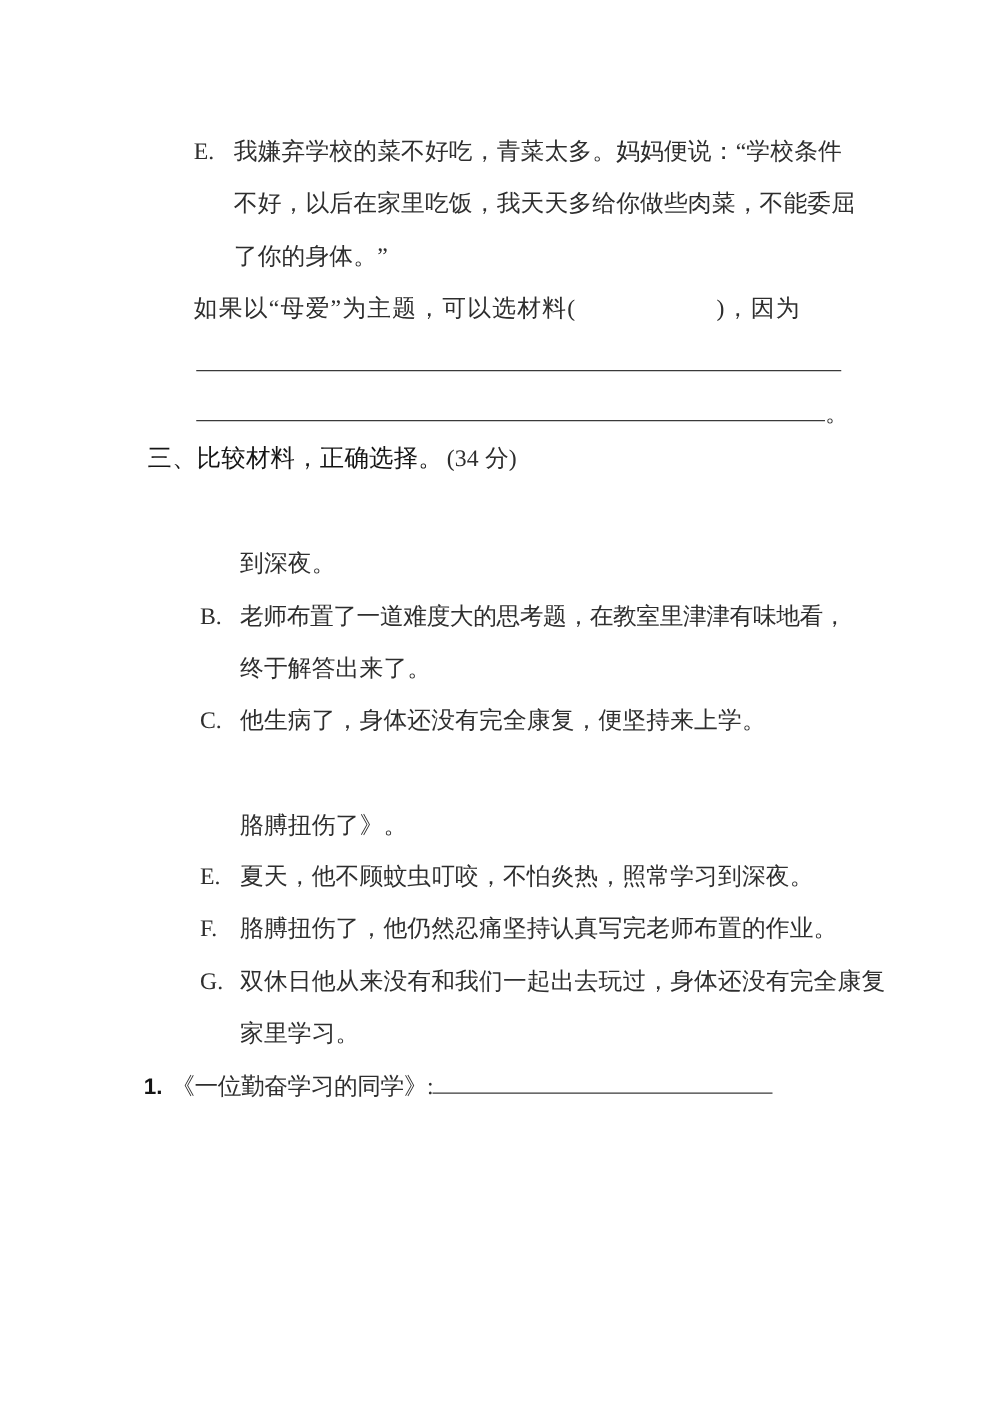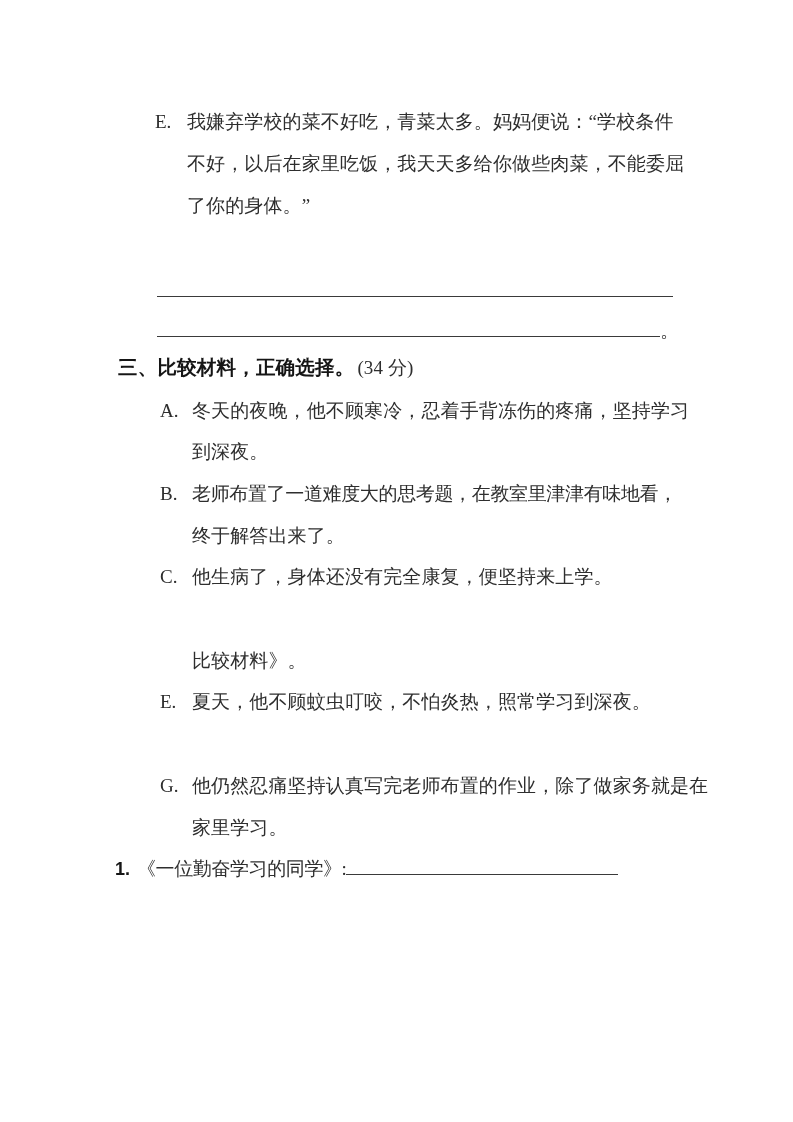"如果以“母爱”为主题，可以选材料( )，因为" div.row { html: none -> <div> <span>如果以“母爱”为主题，可以选材料(</span><span></span><span>)，因为</span> </div> }
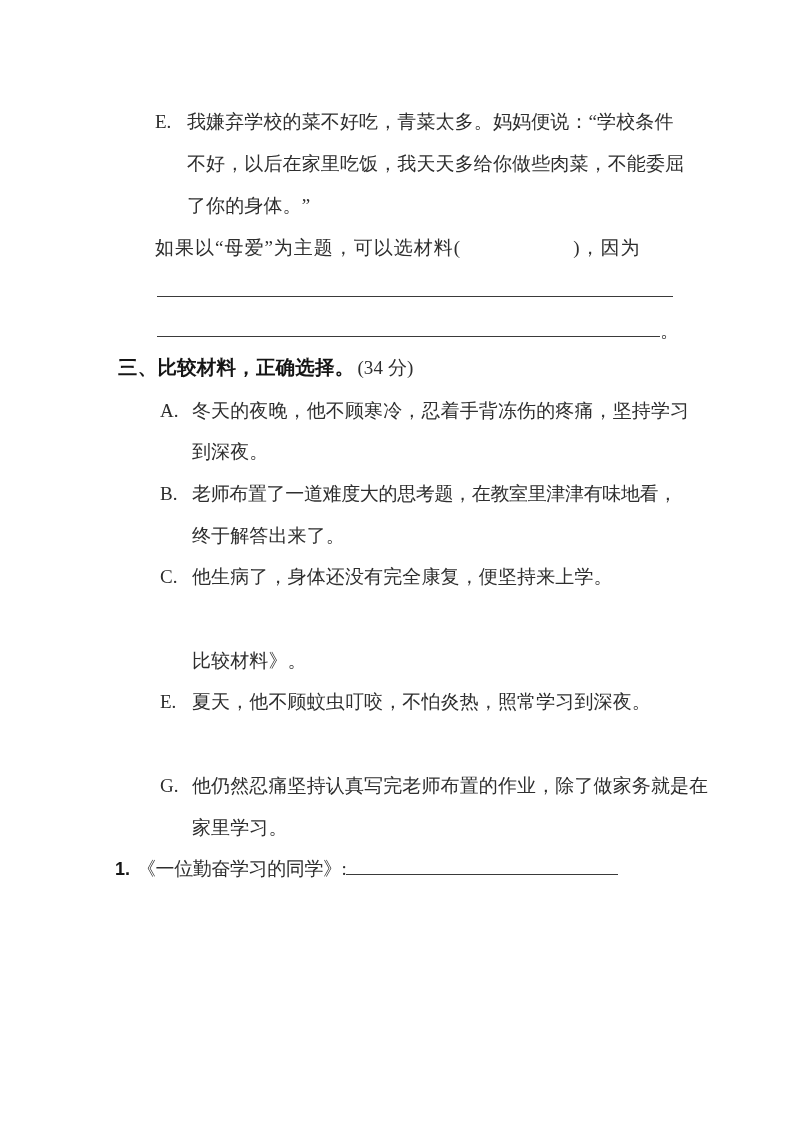"三、比较材料，正确选择。" .heading { font-weight: 700 -> 400 }
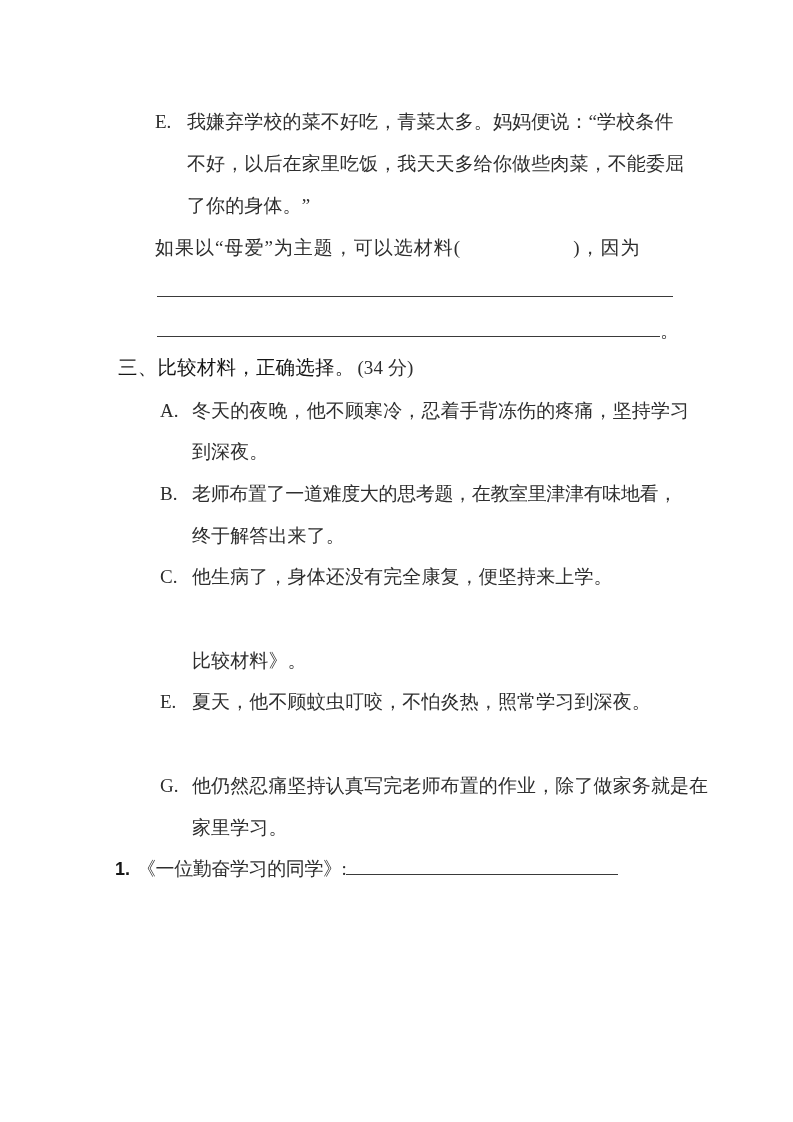"A. 冬天的夜晚，他不顾寒冷，忍着手背冻伤的疼痛，坚持学习" div.row { html: <div> <span>A.</span><span>冬天的夜晚，他不顾寒冷，忍着手背冻伤的疼痛，坚持学习</span> </div> -> none }
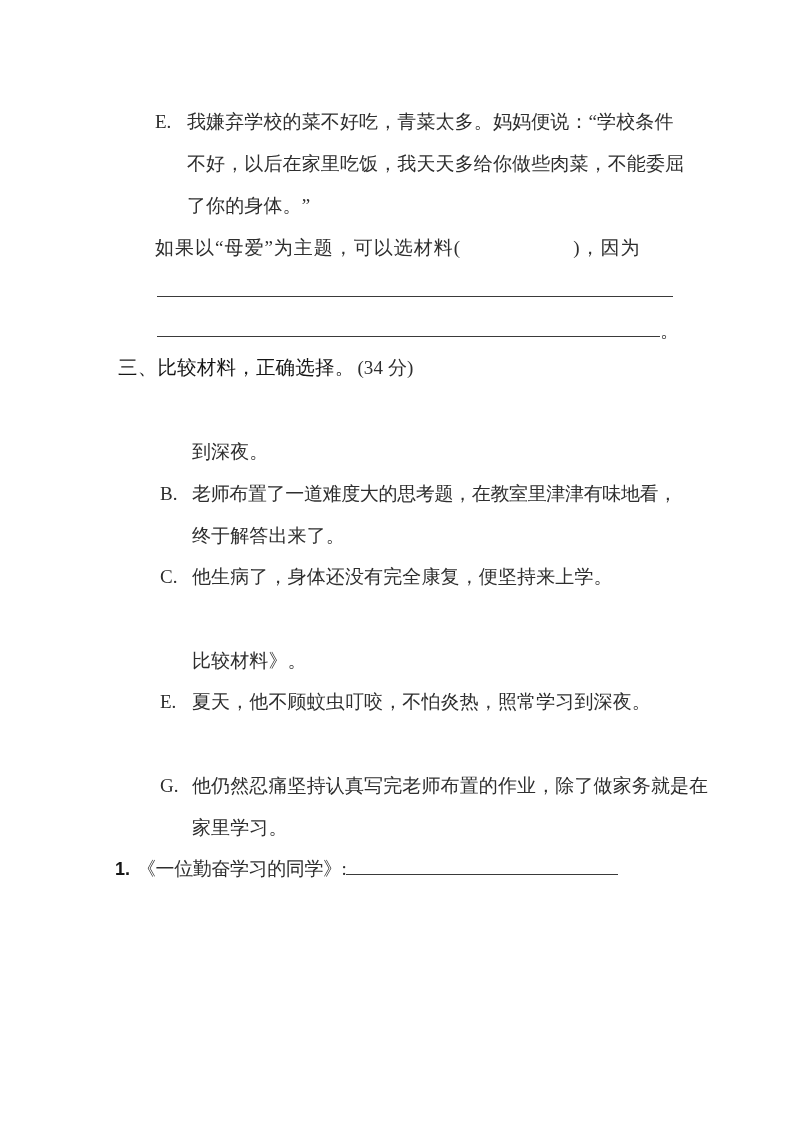"比较材料》。" div.row { text: 比较材料 -> 胳膊扭伤了 }
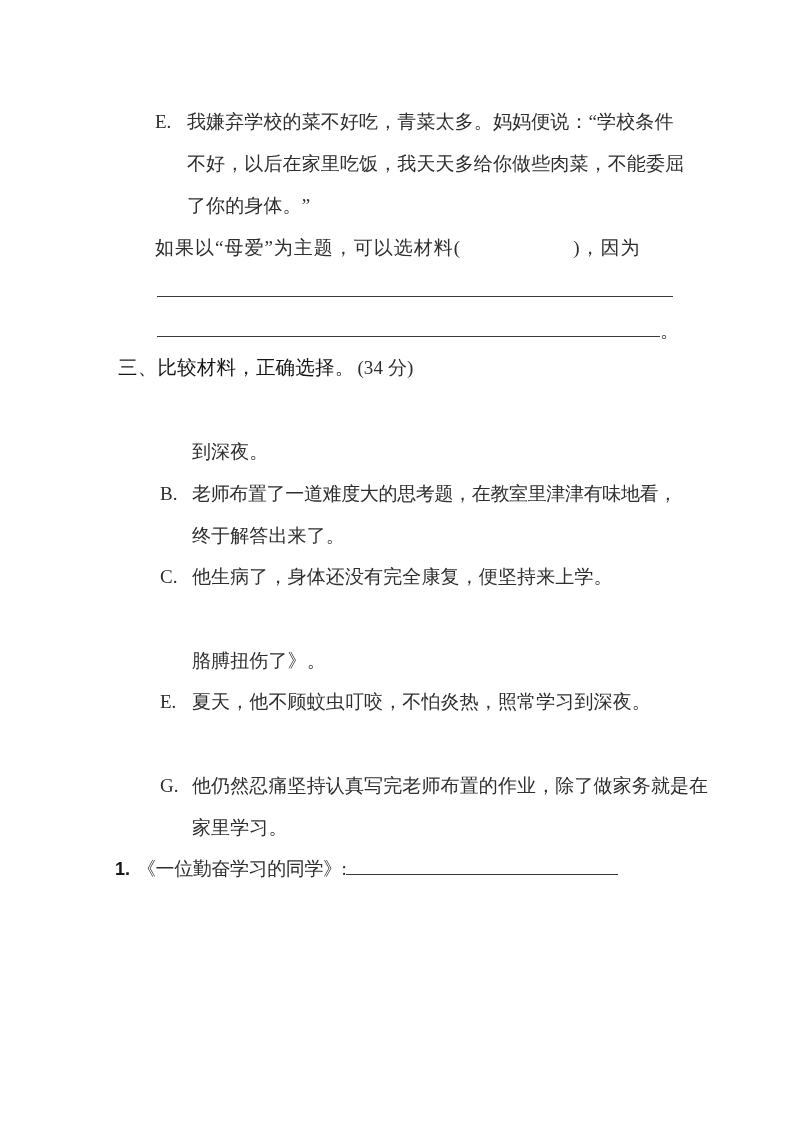"F. 胳膊扭伤了，他仍然忍痛坚持认真写完老师布置的作业。" div.row { html: none -> <div> <span>F.</span><span>胳膊扭伤了，他仍然忍痛坚持认真写完老师布置的作业。</span> </div> }
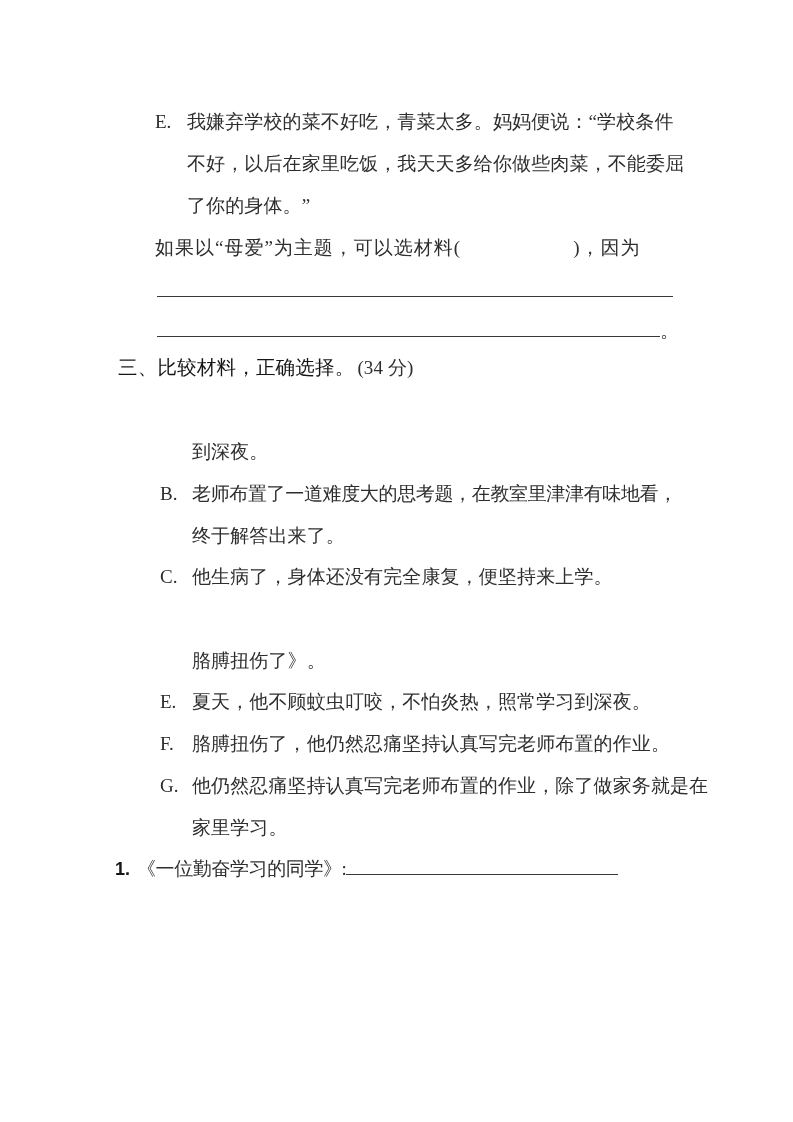"他仍然忍痛坚持认真写完老师布置的作业，除了做家务就是在" span.txt { text: 他仍然忍痛坚持认真写完老师布置的作业，除了做家务就是在 -> 双休日他从来没有和我们一起出去玩过，身体还没有完全康复 }
